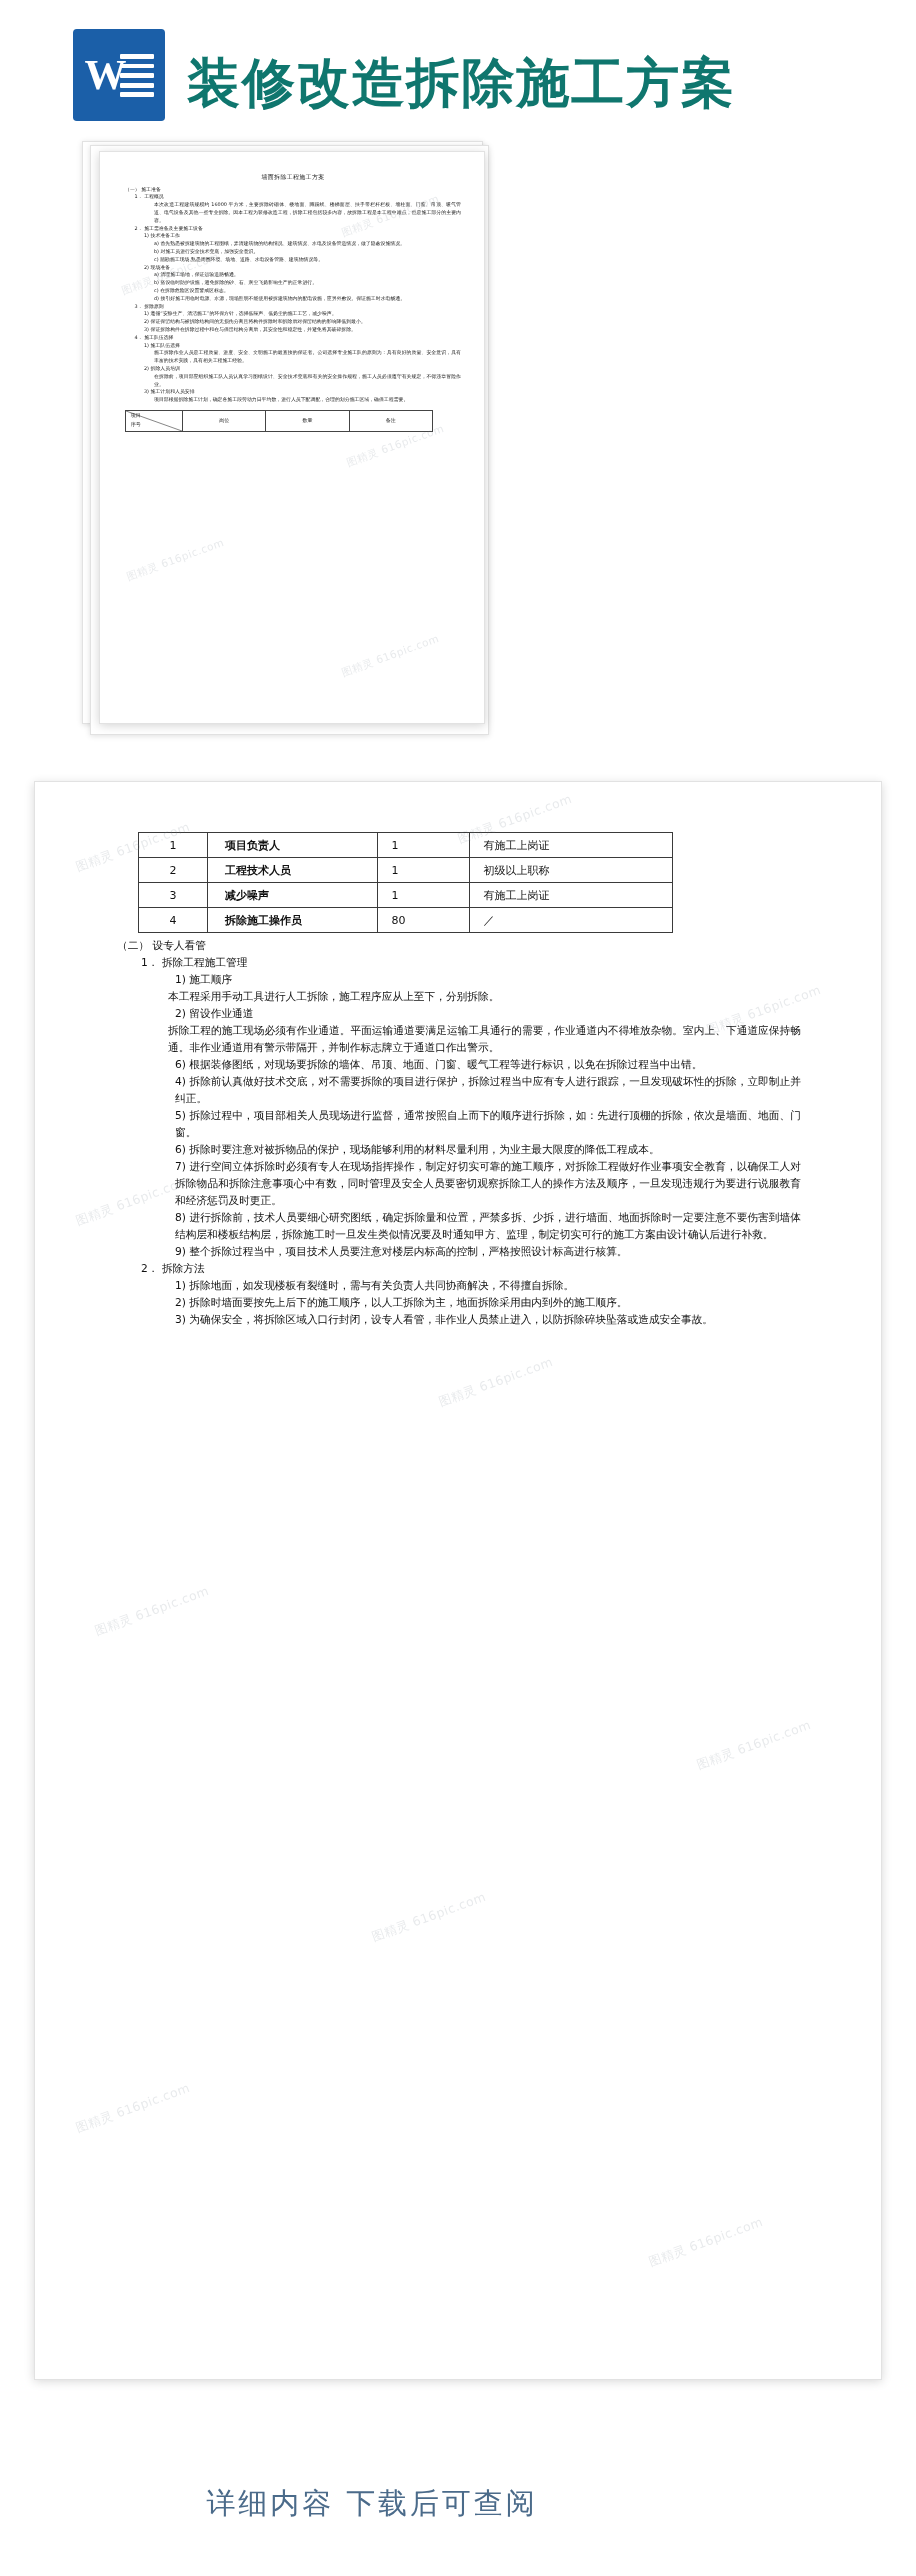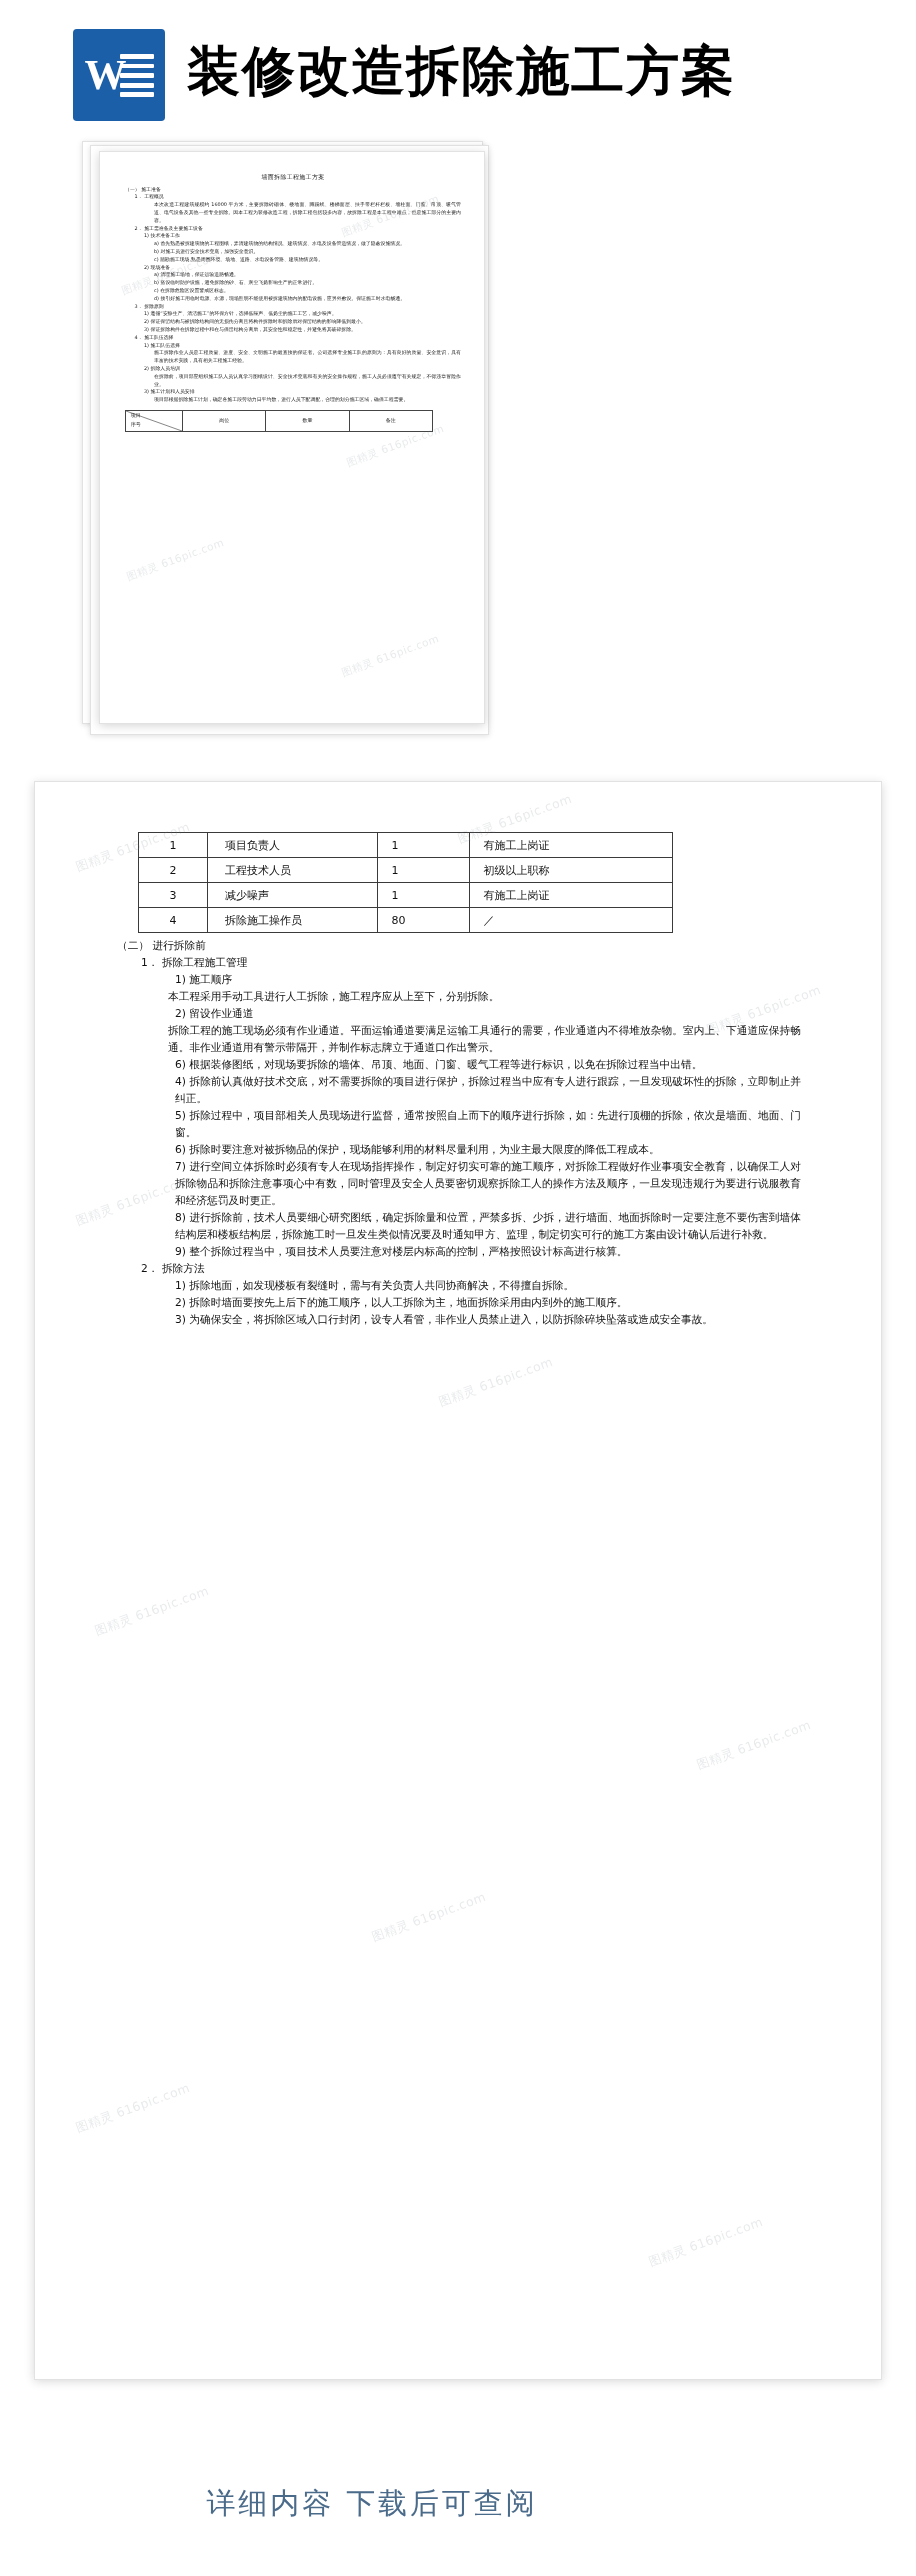"装修改造拆除施工方案" .banner-title { color: #000000 -> #0f766e; top: 36px -> 48px }
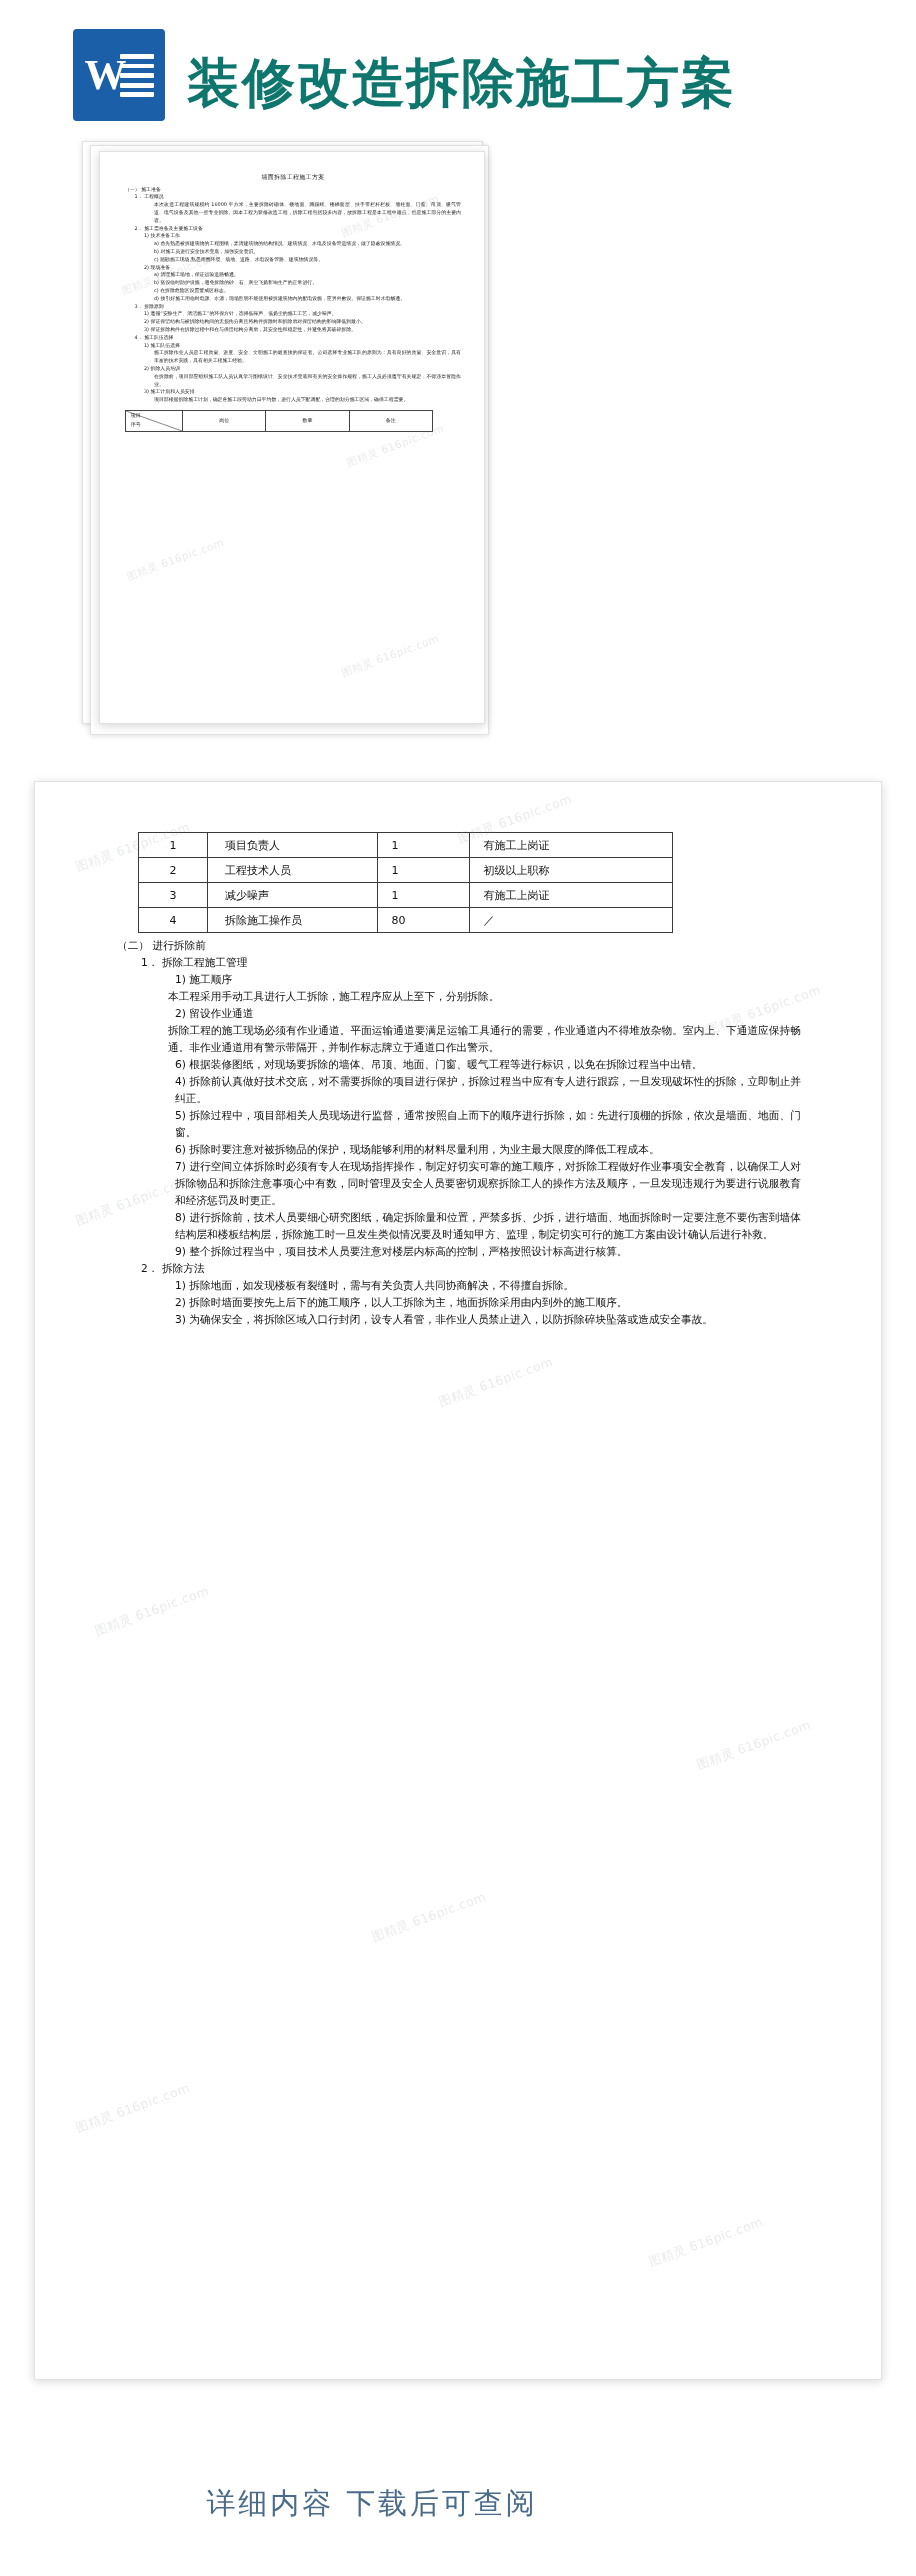"项目负责人" .tbl2 .c2 { font-weight: none -> bold }
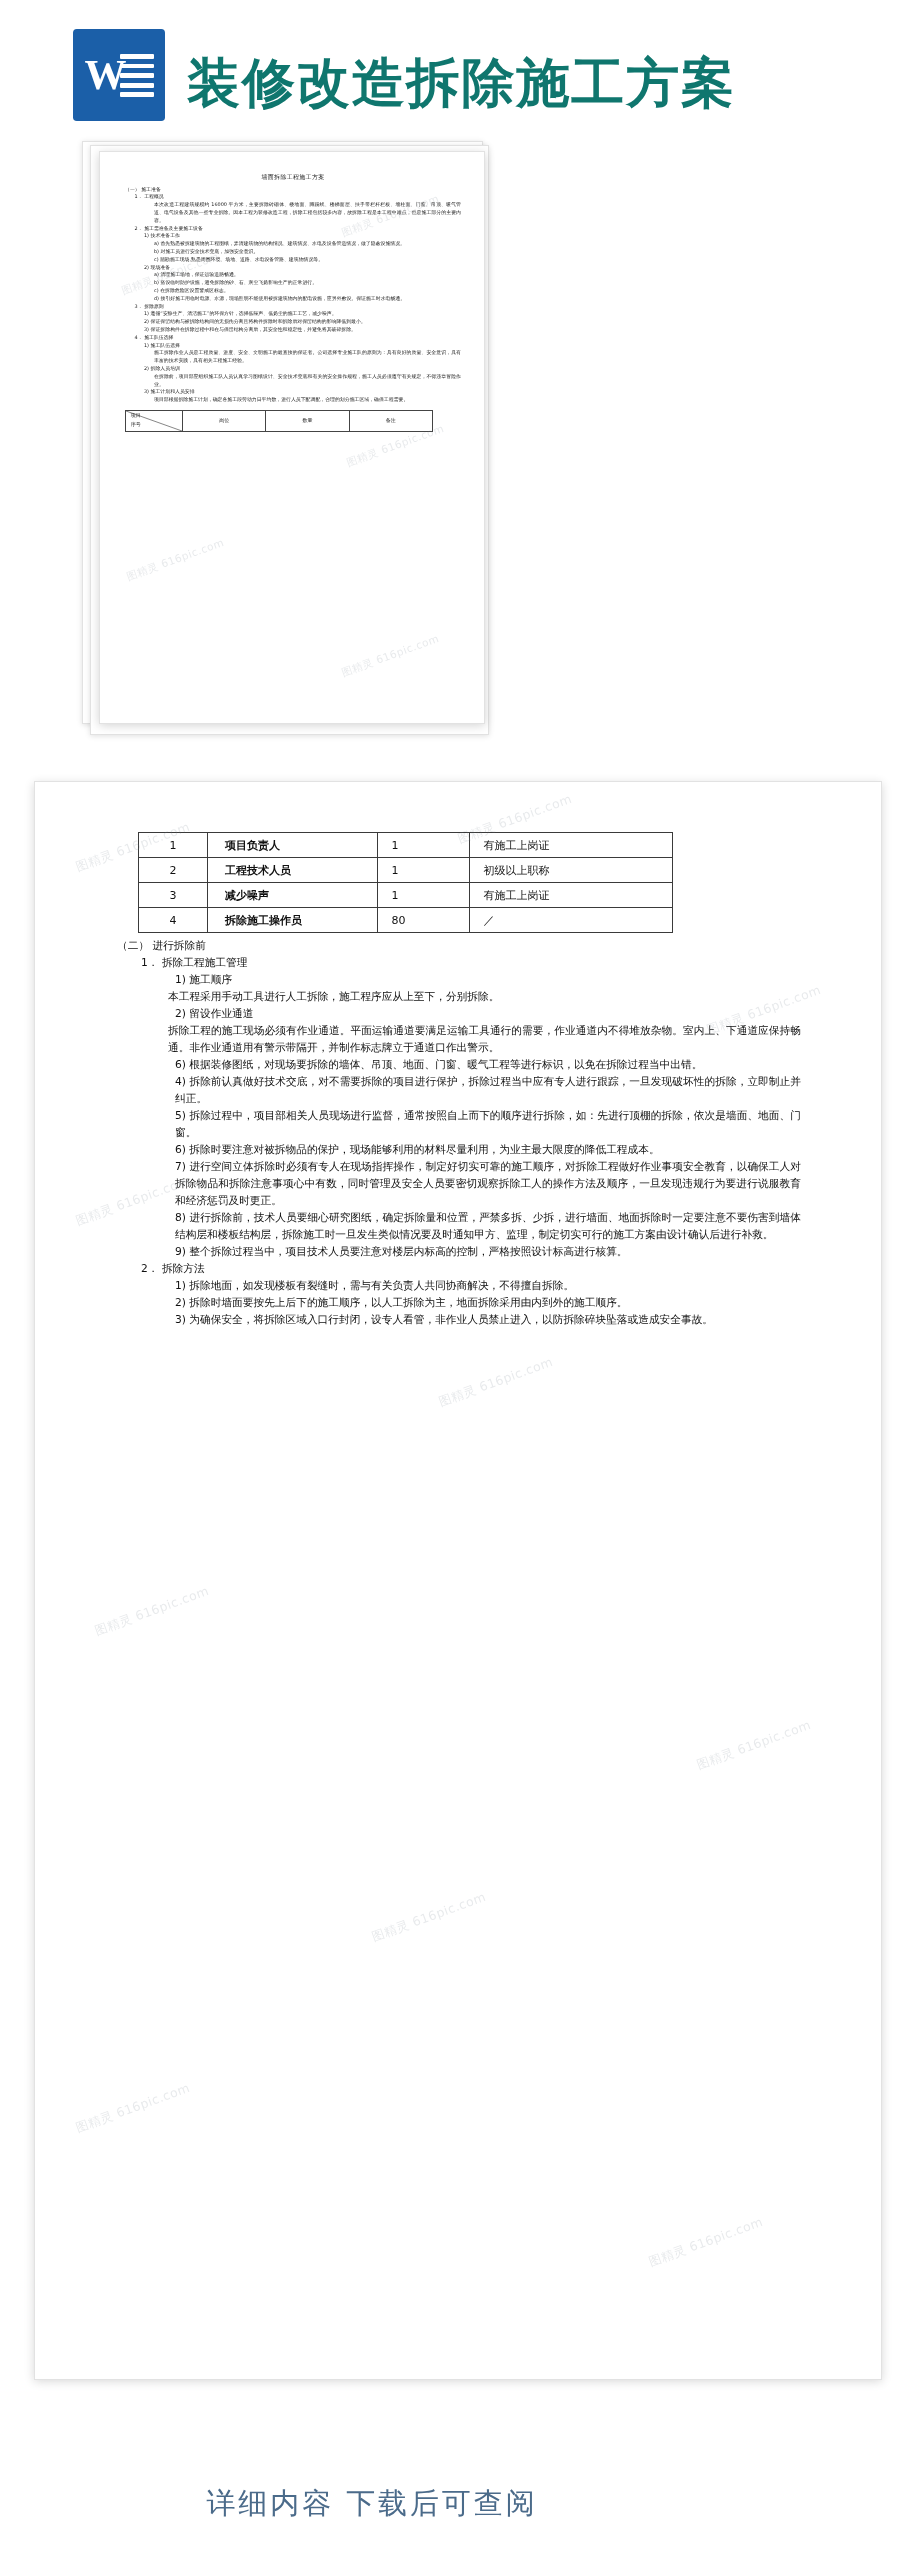"（二） 进行拆除前" p.l0 { text: 进行拆除前 -> 设专人看管 }
